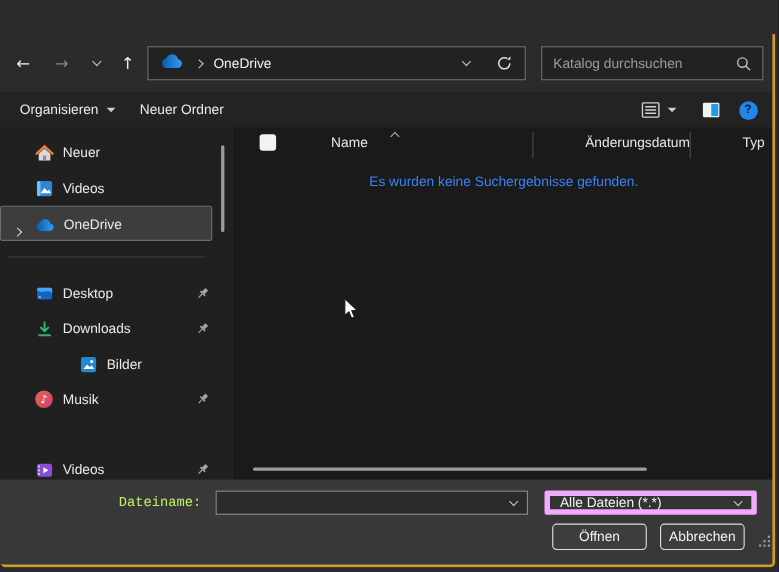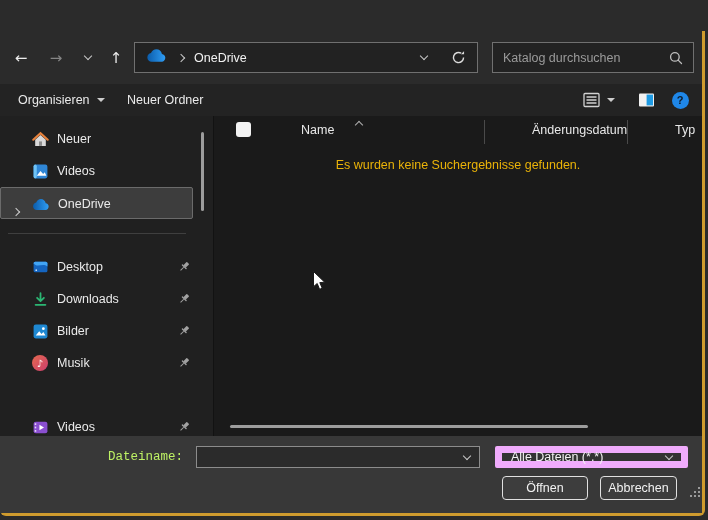"Es wurden keine Suchergebnisse gefunden." .empty-msg { color: #eab308 -> #3b82f6 }
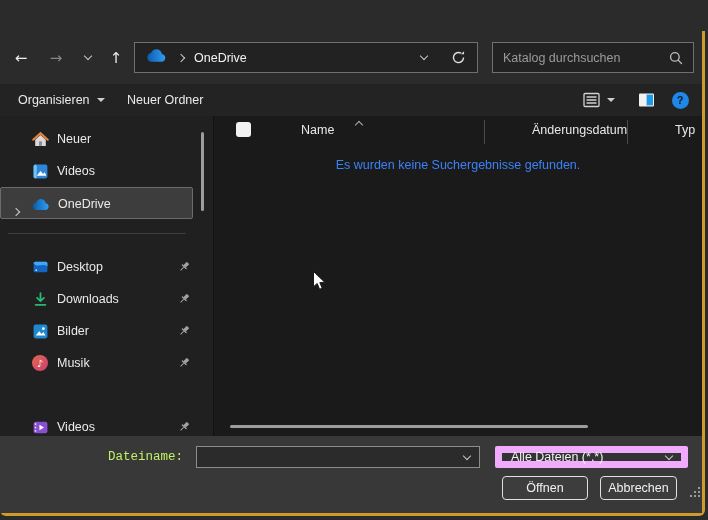"Bilder" div.side-row { margin-left: none -> 40px }
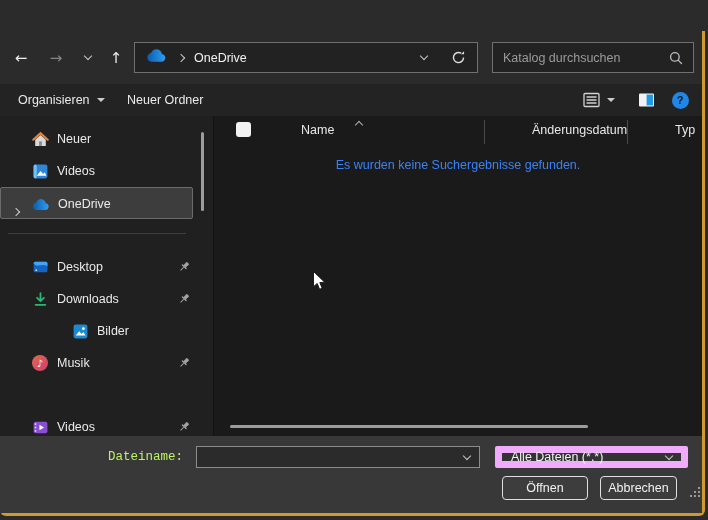"Alle Dateien (*.*)" .filetype-select { border: 7px solid #f0abfc -> 5px solid #f0abfc }
